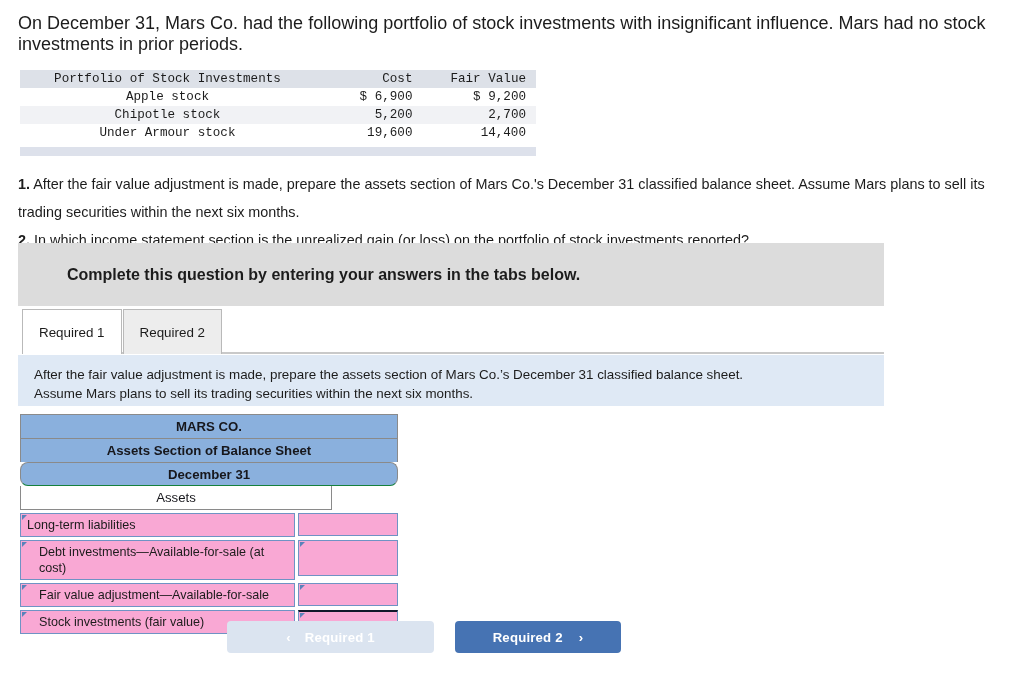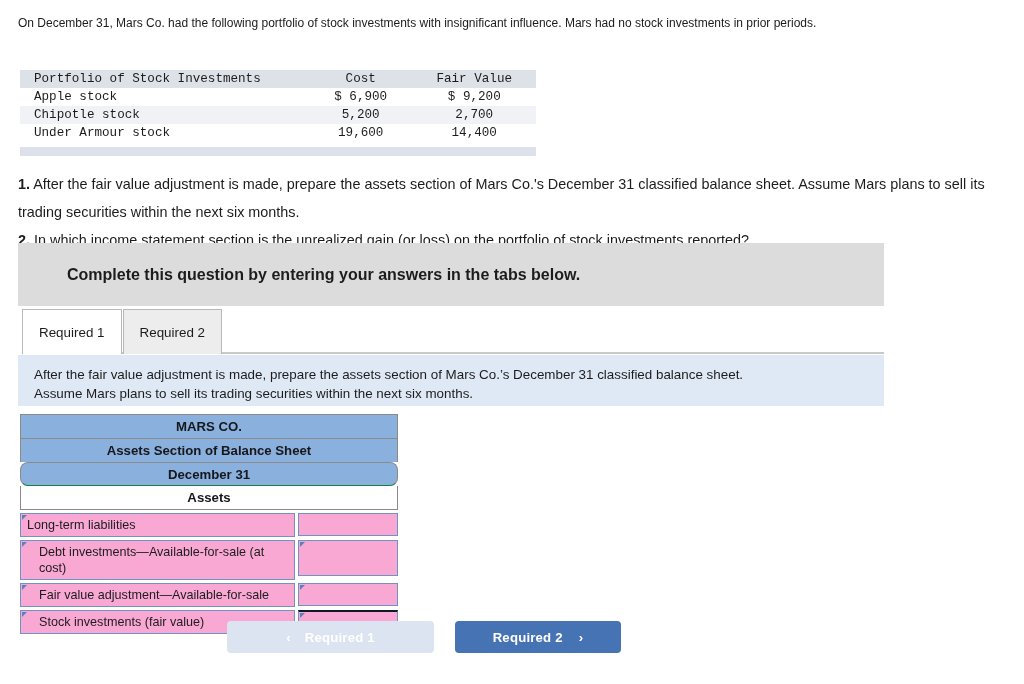"On December 31, Mars Co." .intro { font-size: 12px -> 18px }
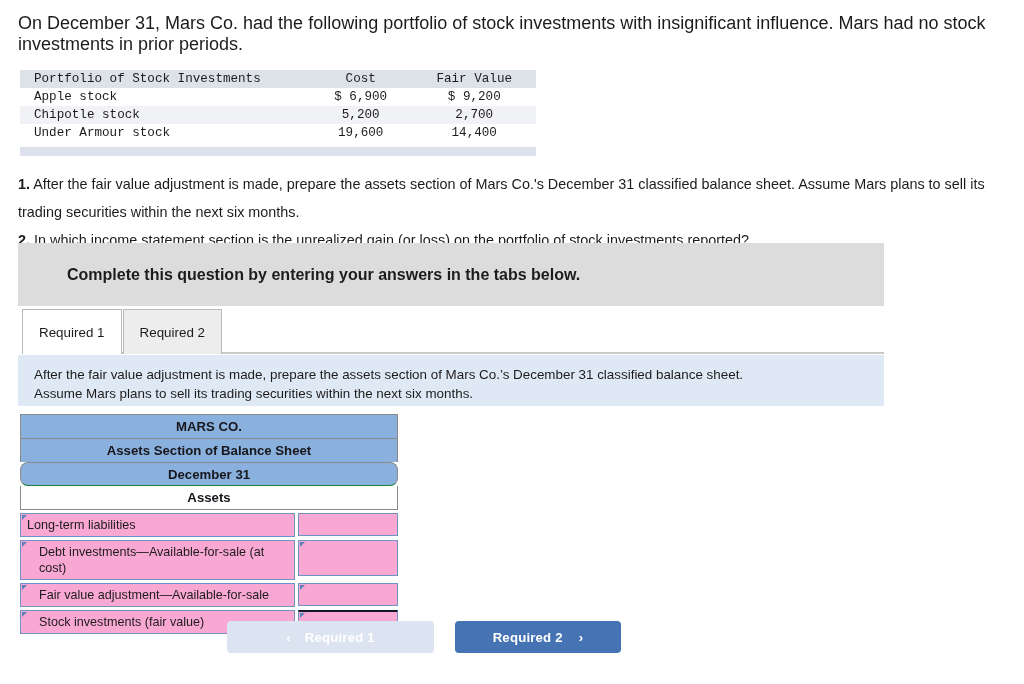"Portfolio of Stock Investments" .col-name { text-align: left -> center }
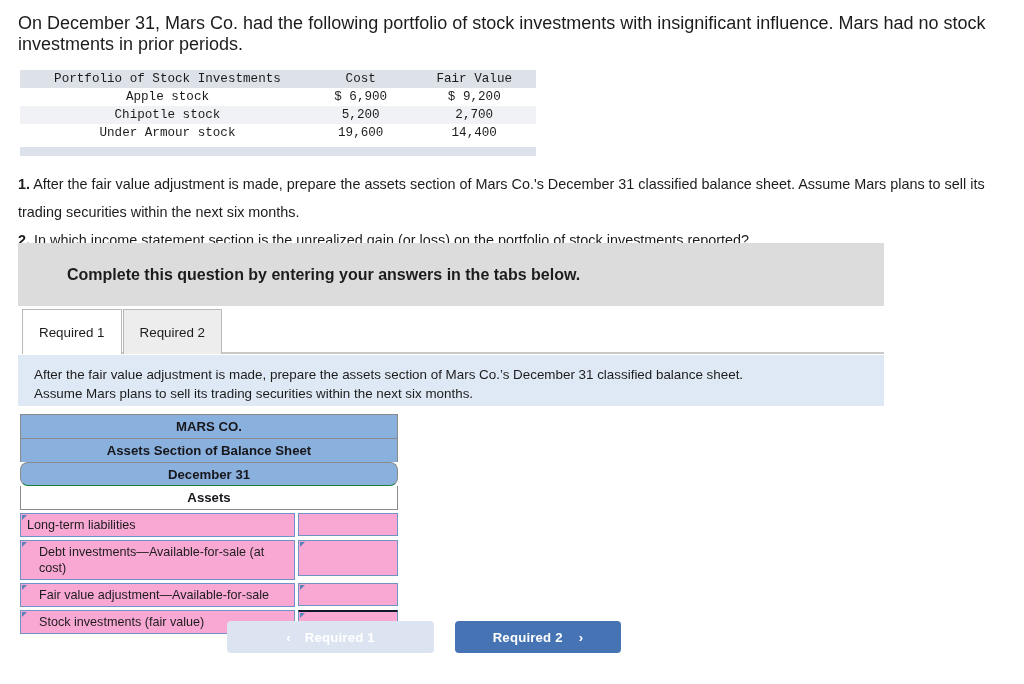"Cost" .col-num { text-align: center -> right }
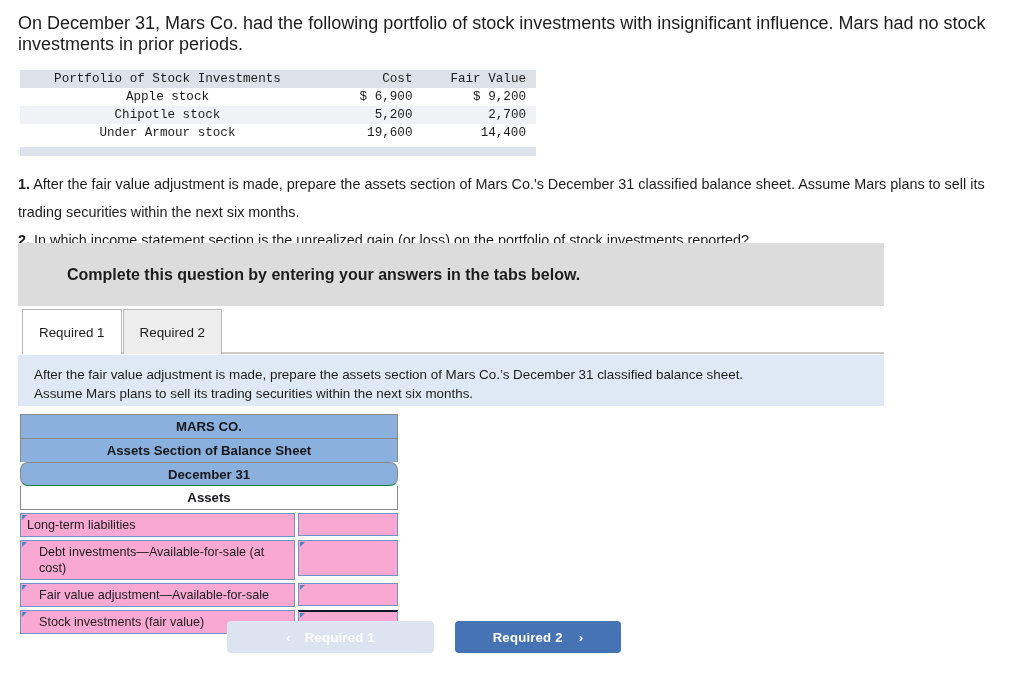"Assets" .bs-subhead { font-weight: bold -> normal; width: 378px -> 312px }
